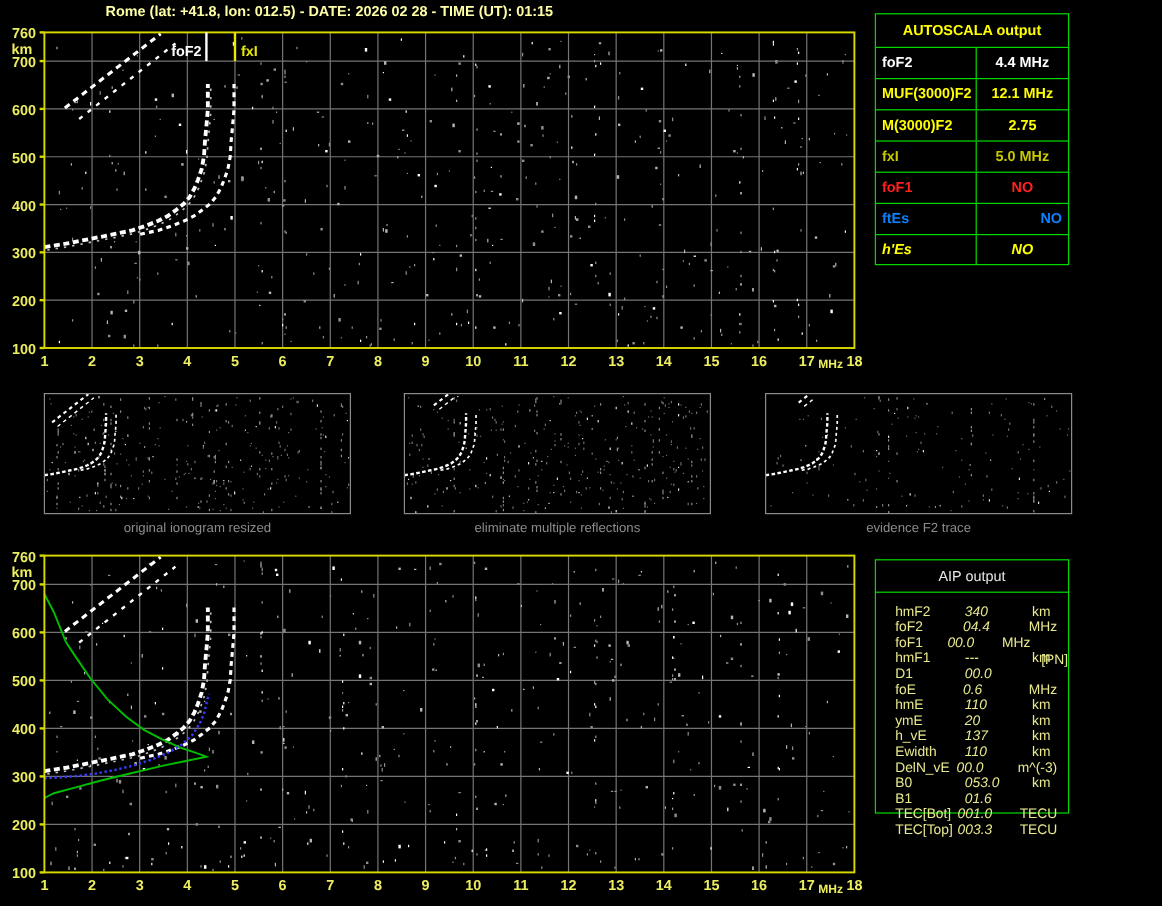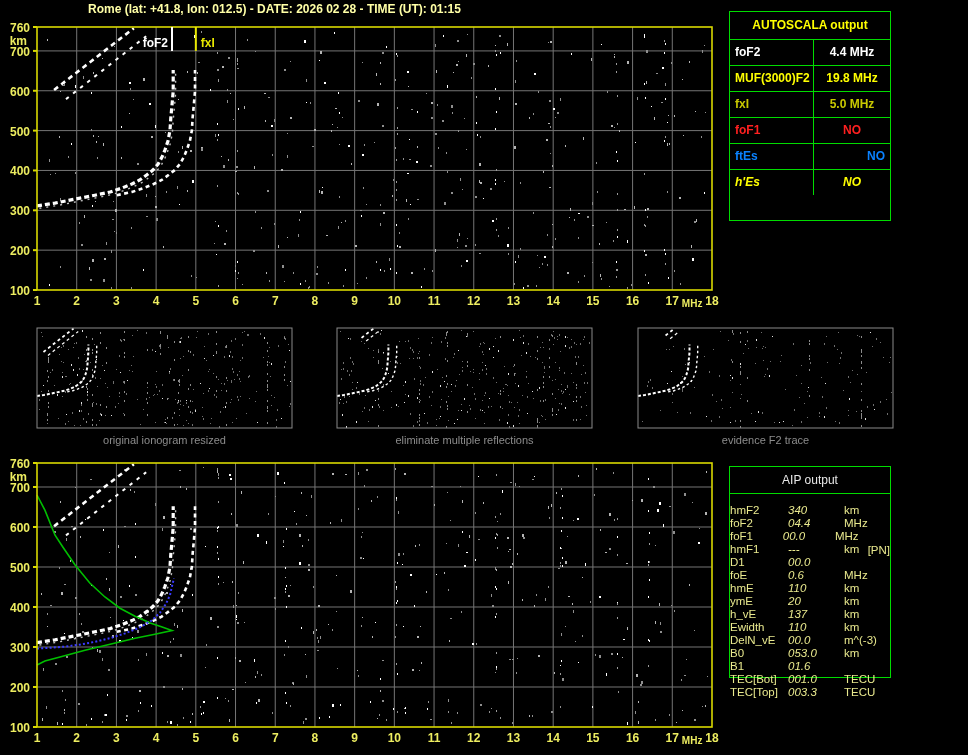"19.8 MHz" div.asc-value { text: 19.8 -> 12.1 }
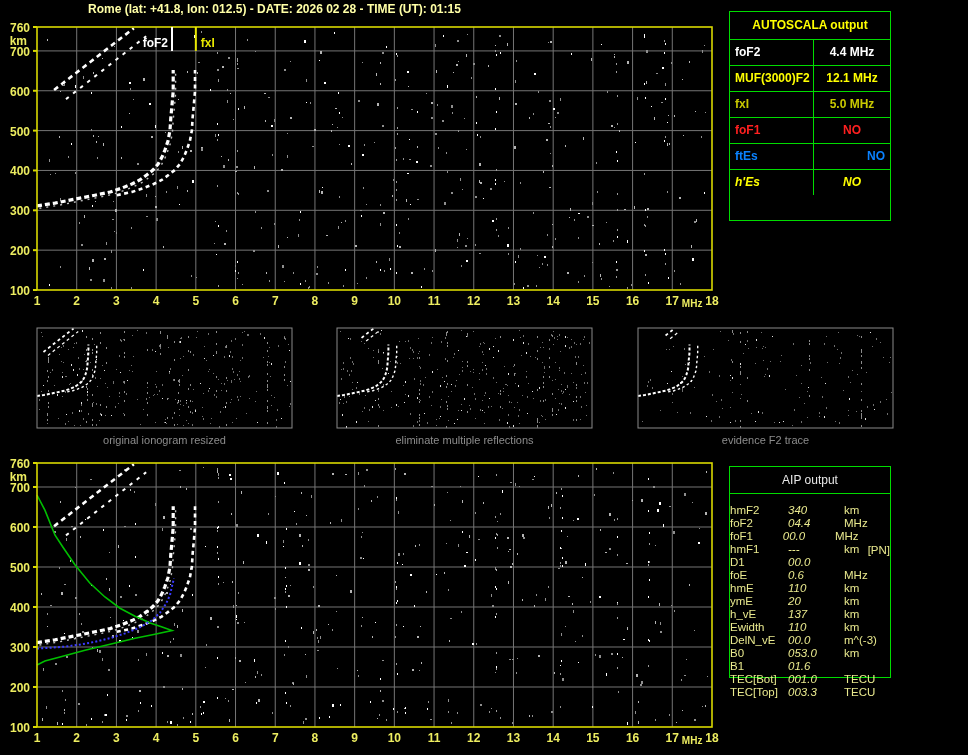"M(3000)F2" div.asc-row { html: none -> <div> <div>M(3000)F2</div> <div>2.75</div> </div> }
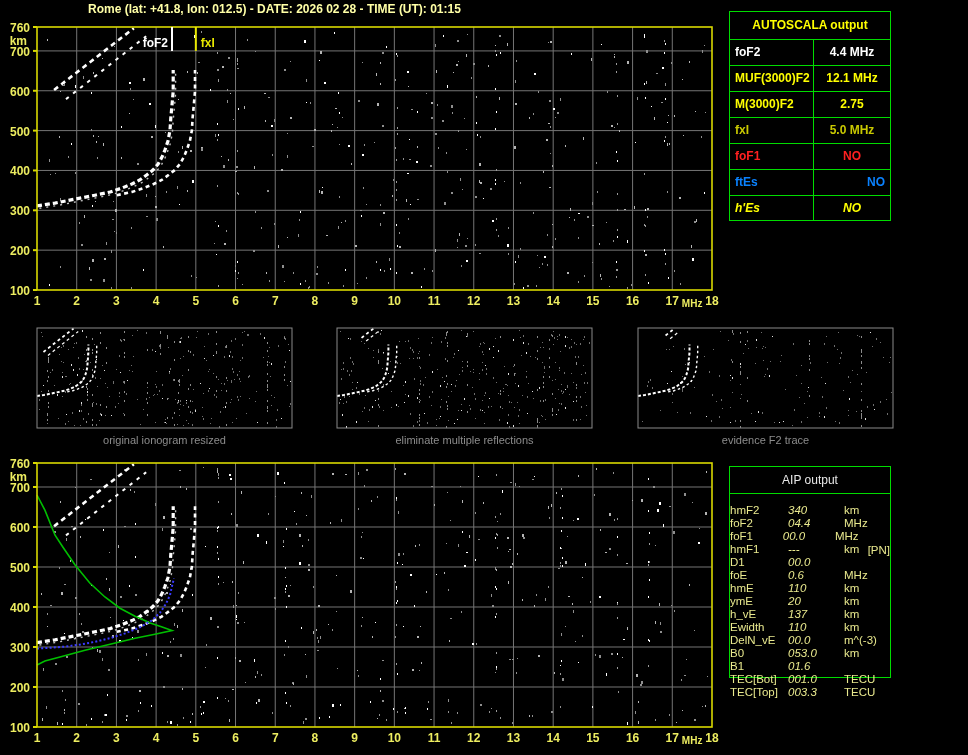"hmF2" .aip-rows { left: 0 -> 16px }
